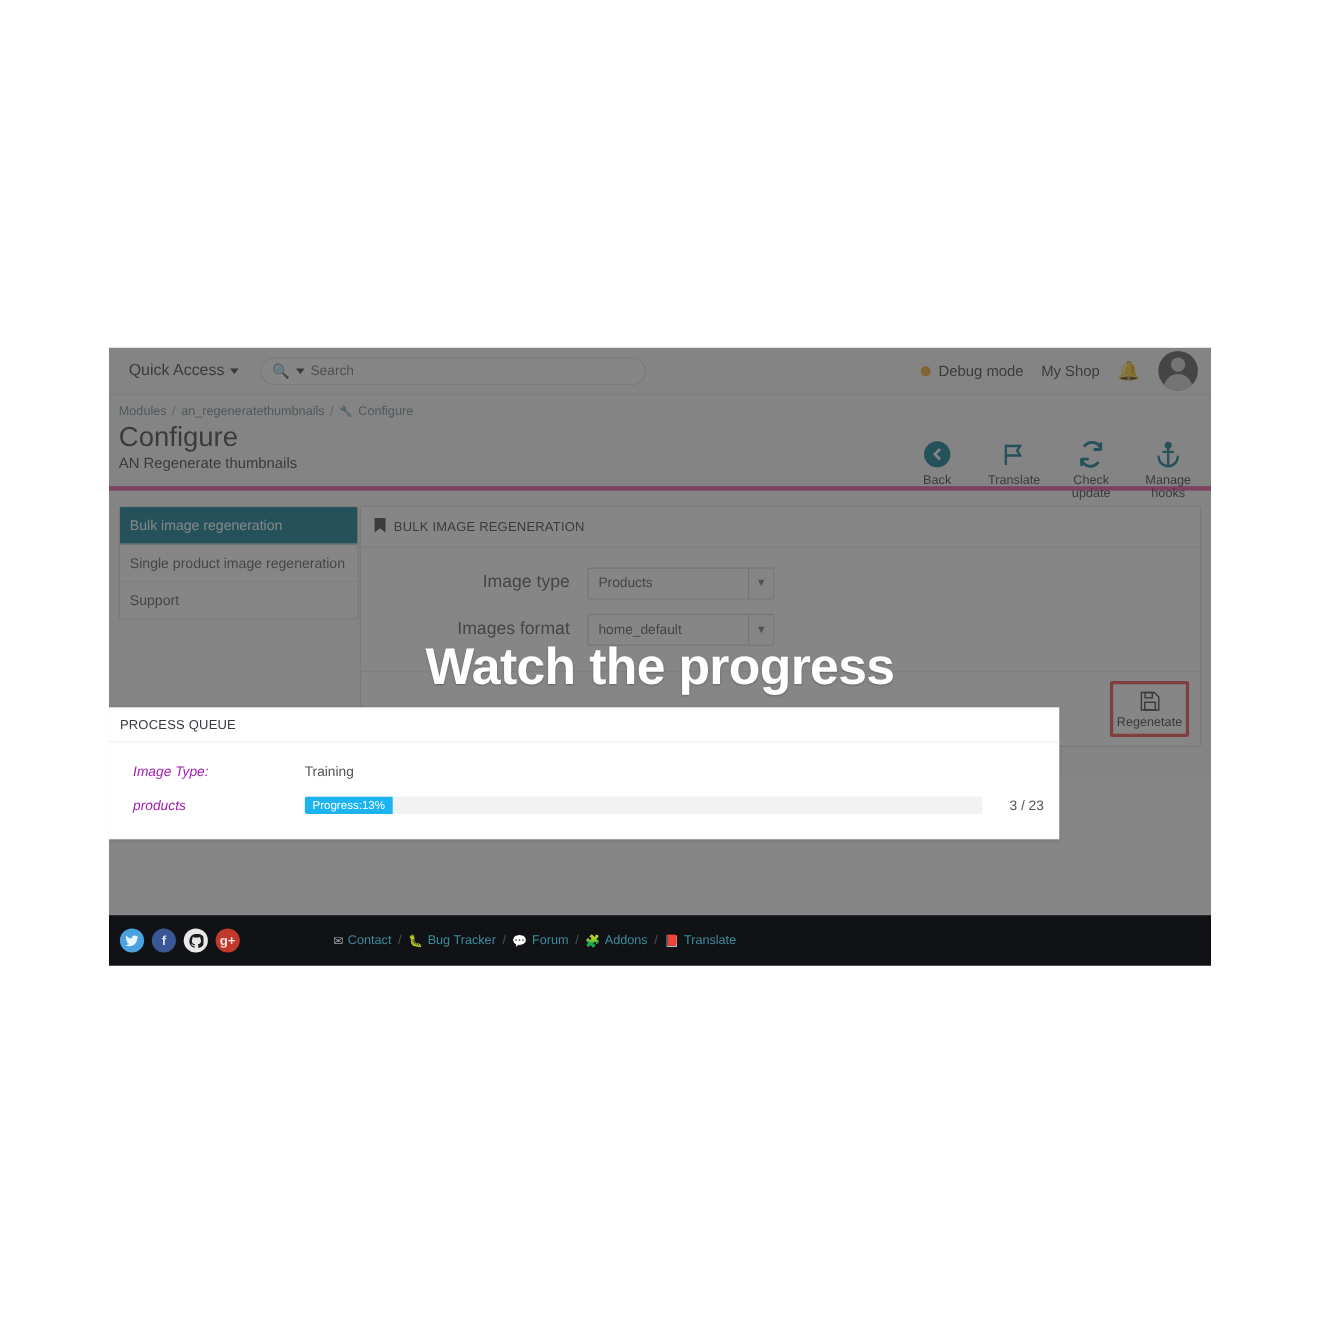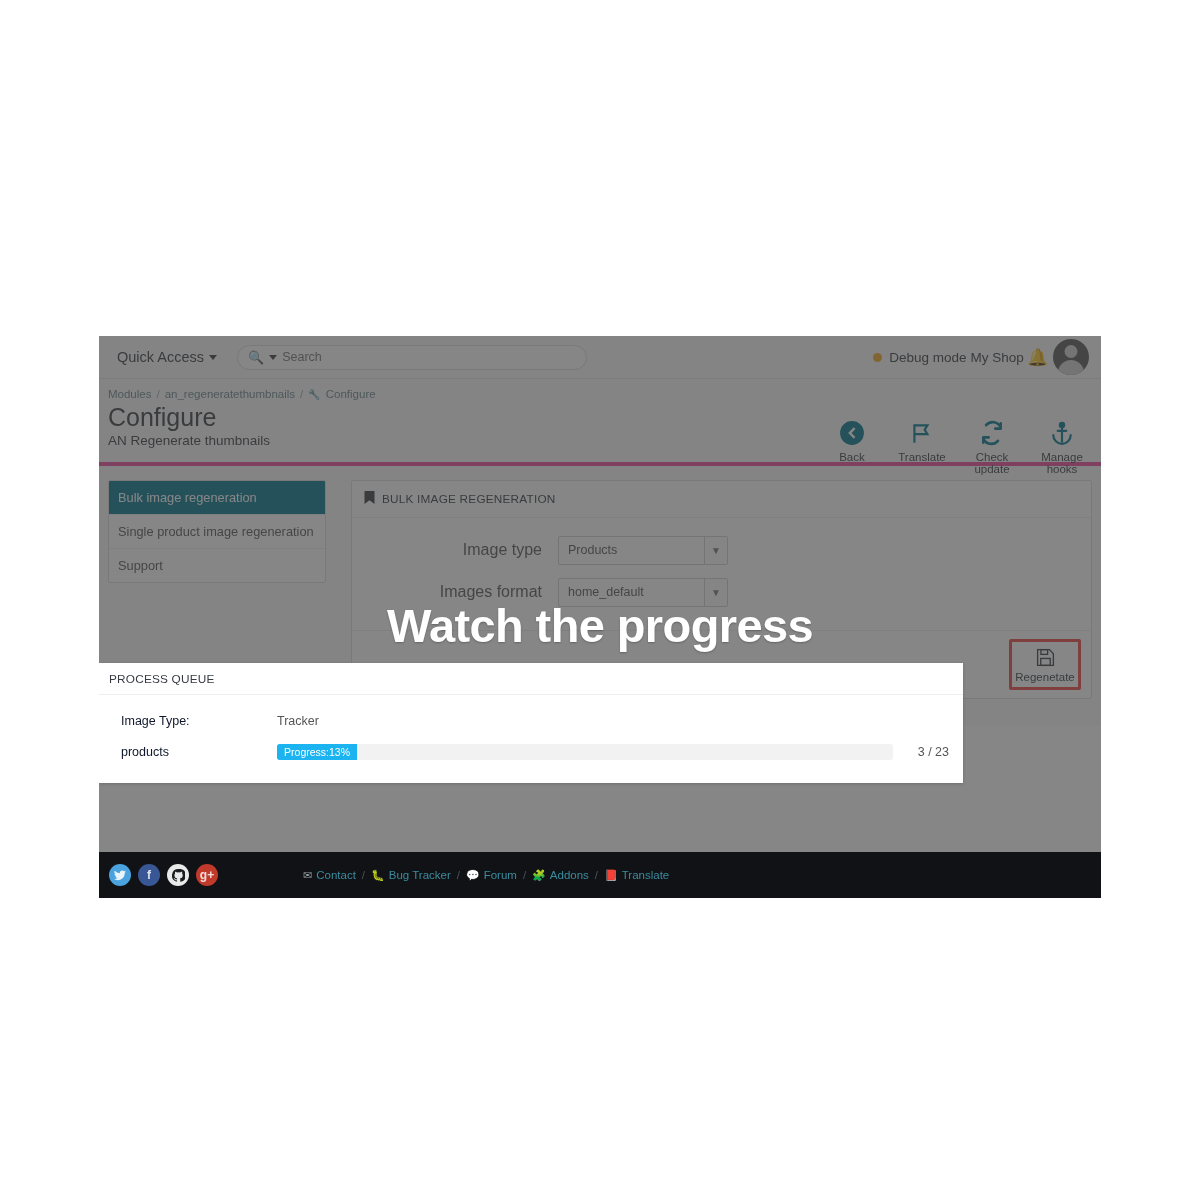"Quick Access" #shot { top: 336px -> 316px }
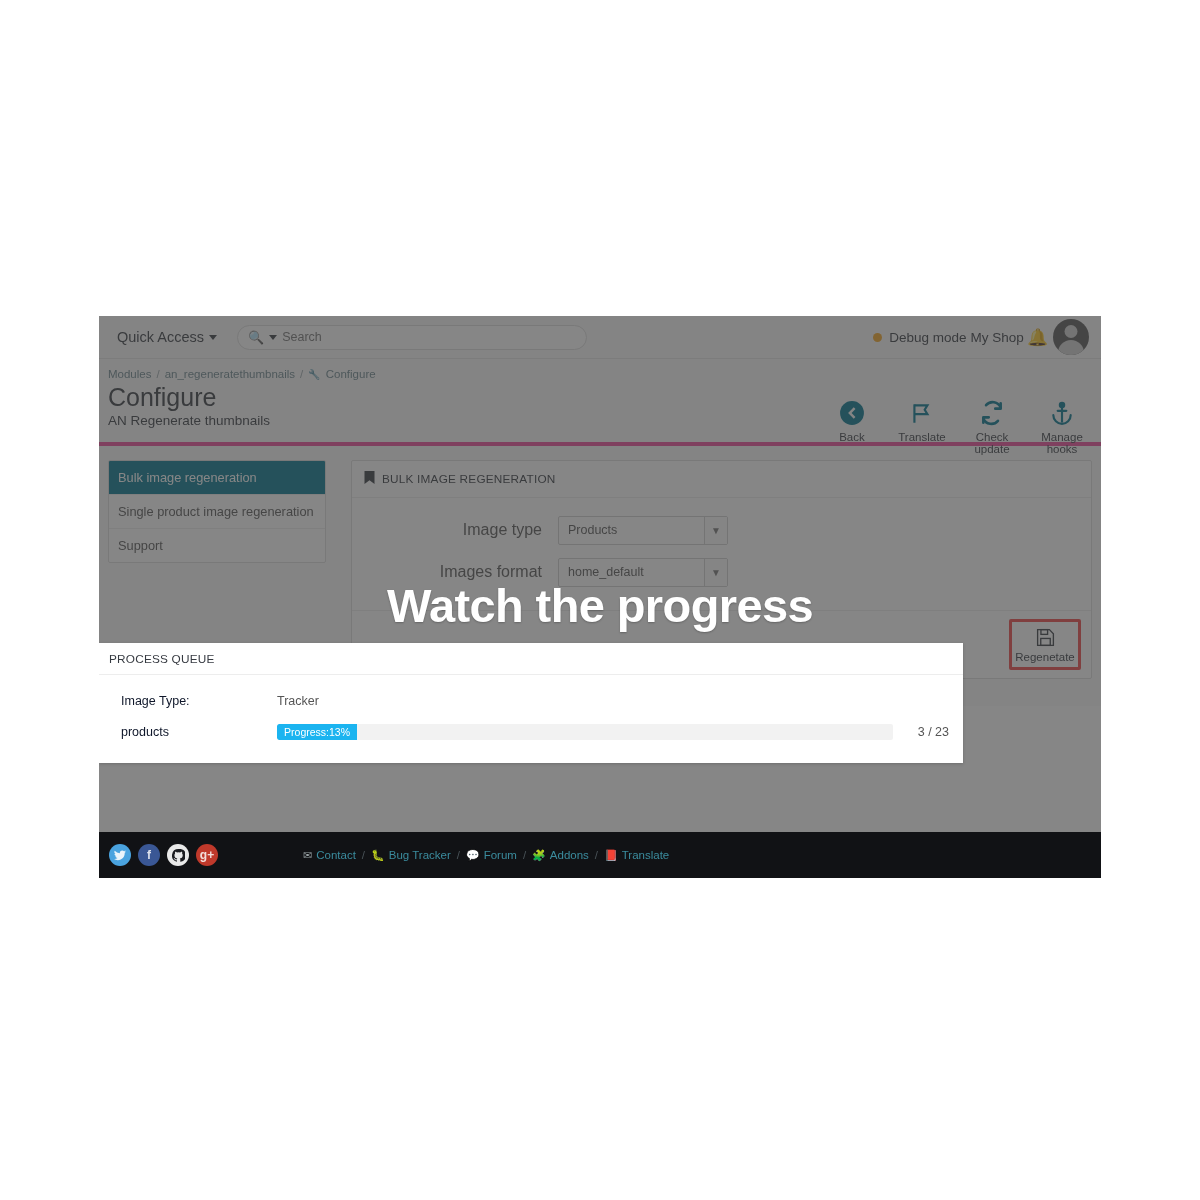"Debug mode" .topbar-right { gap: 4px -> 16px }
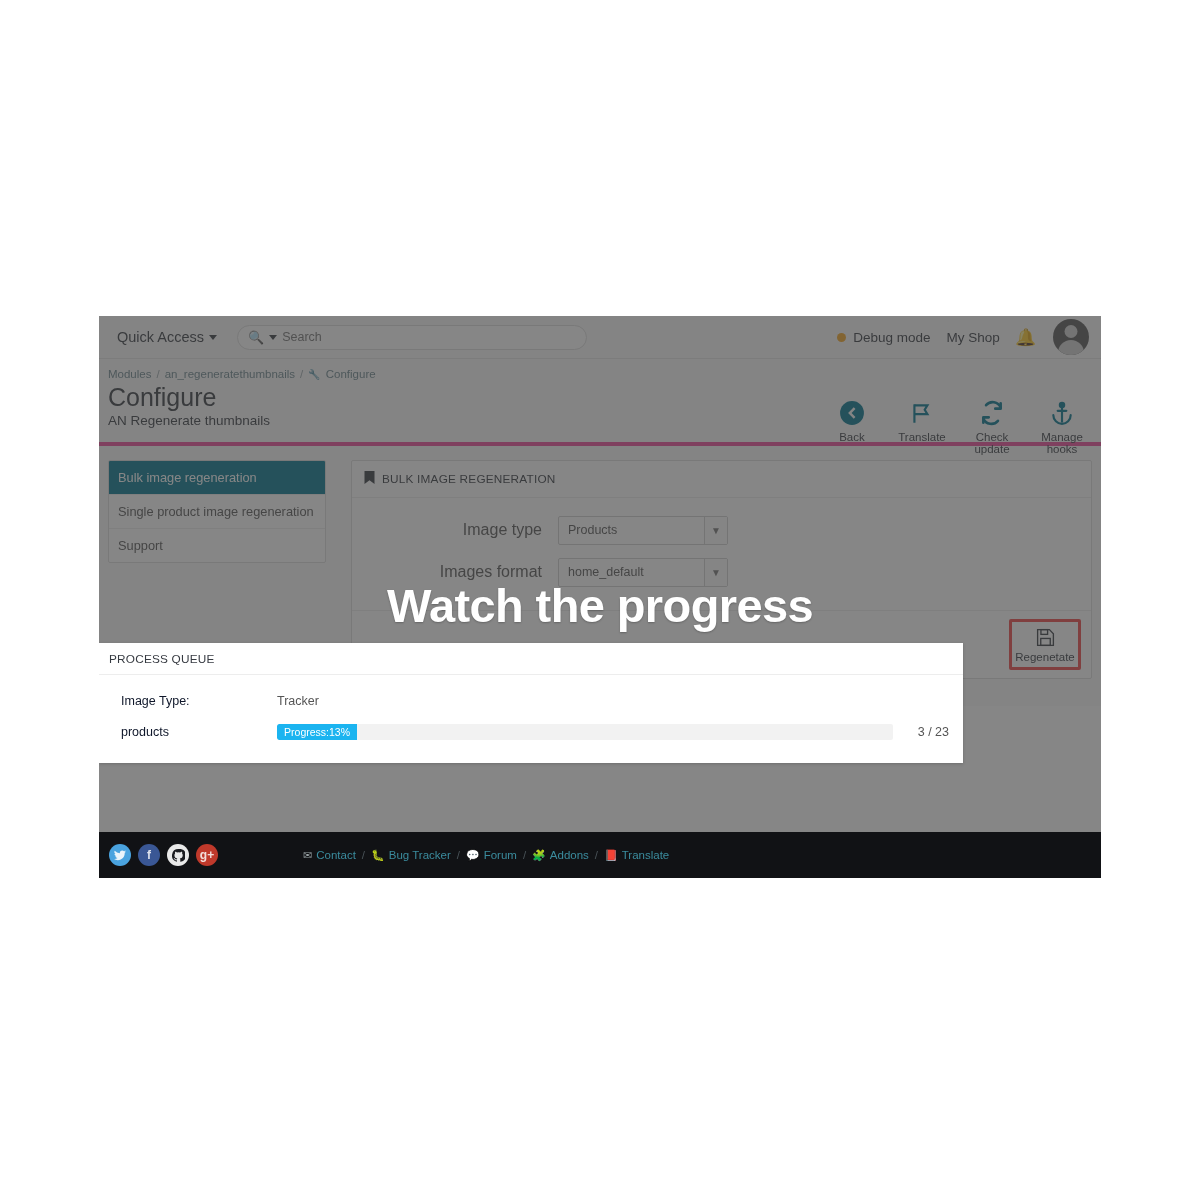"Bulk image regeneration" .content { gap: 25px -> 1px }
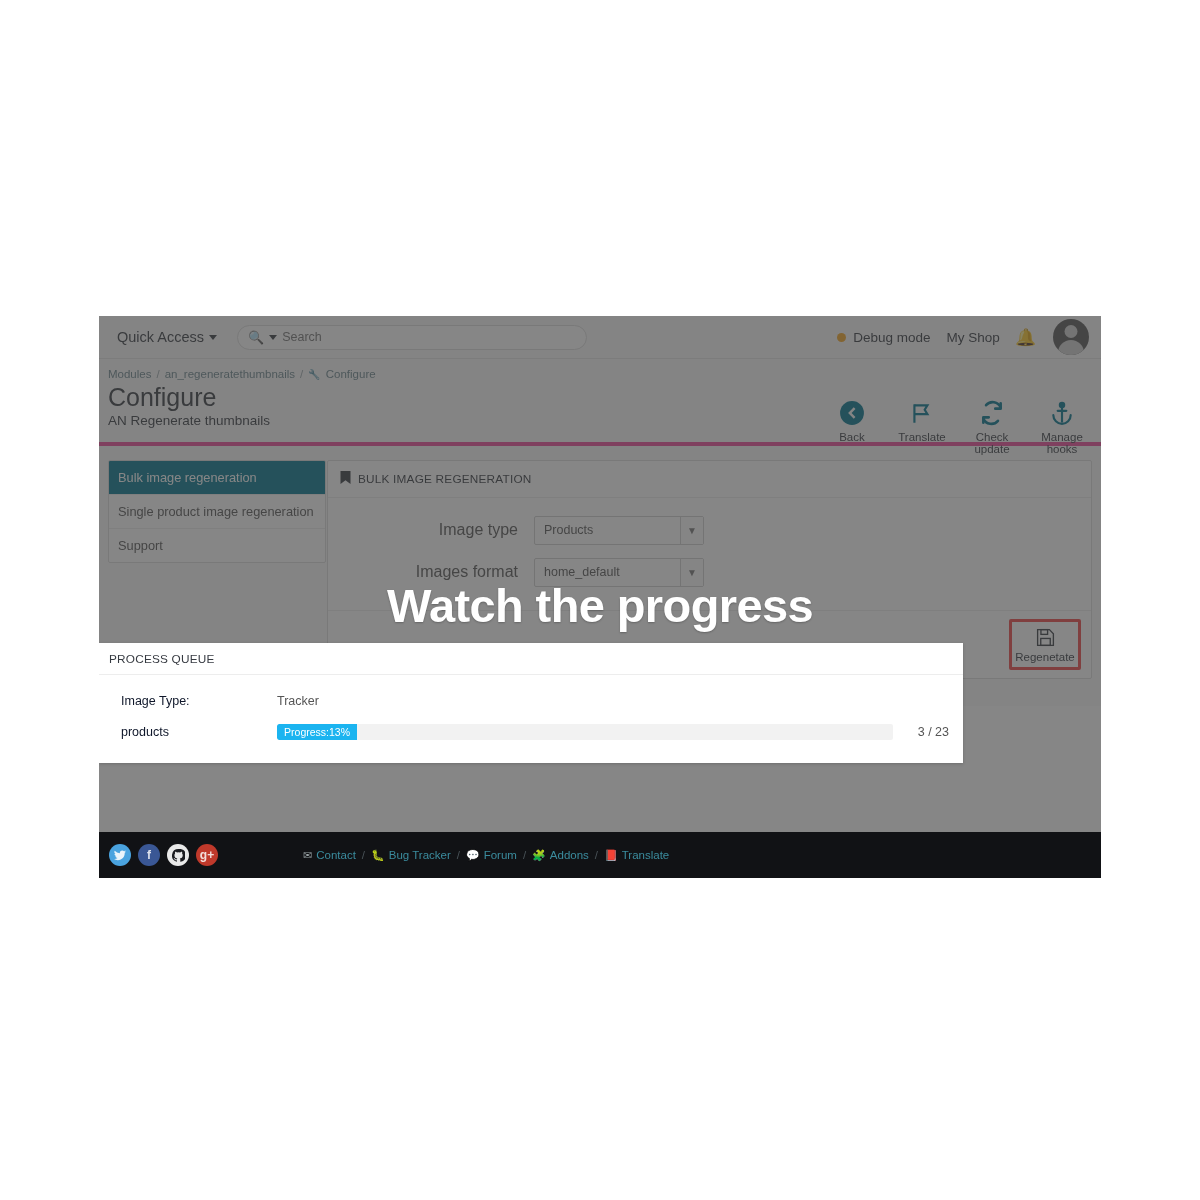"Image Type:" .q-c1 { color: #0f172a -> #a21caf; font-style: none -> italic }
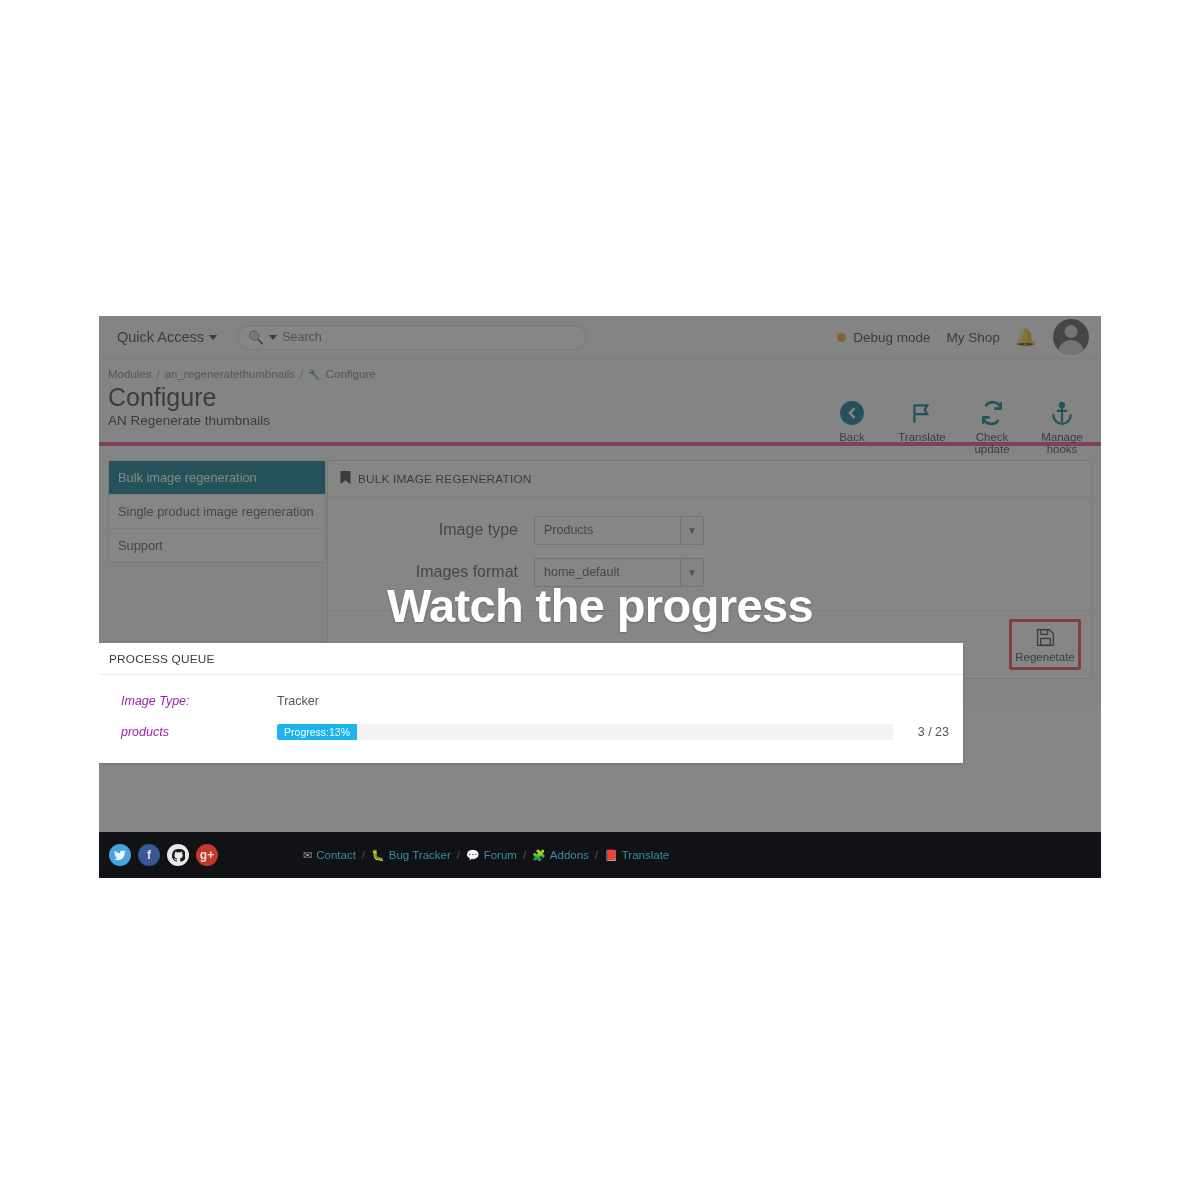"Tracker" div.q-c2 { text: Tracker -> Training }
